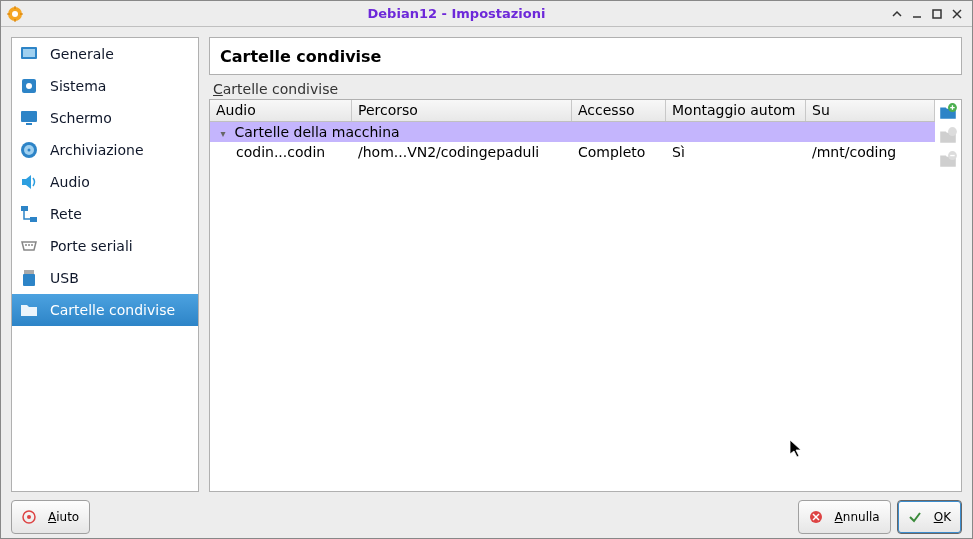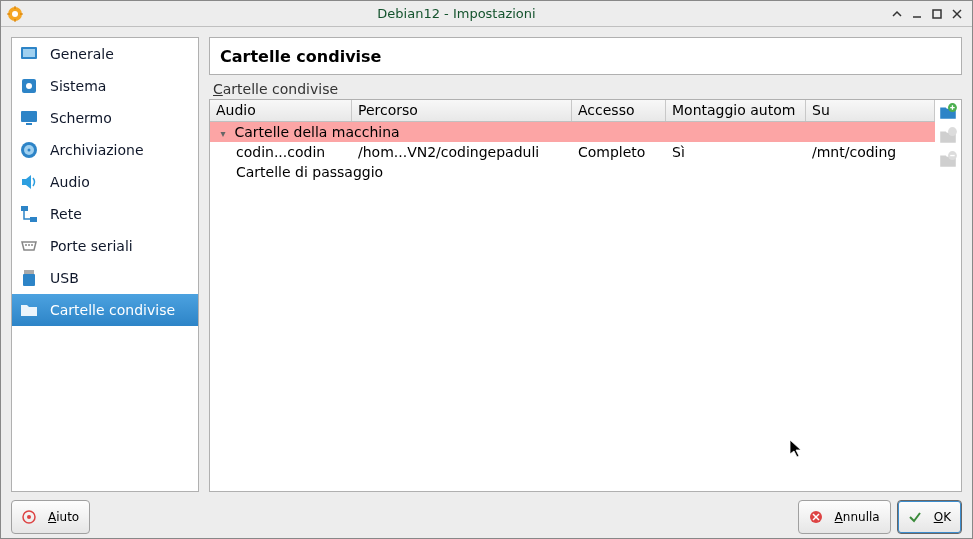"Debian12 - Impostazioni" .titlebar .title { color: #14532d -> #6d28d9; font-weight: normal -> bold }
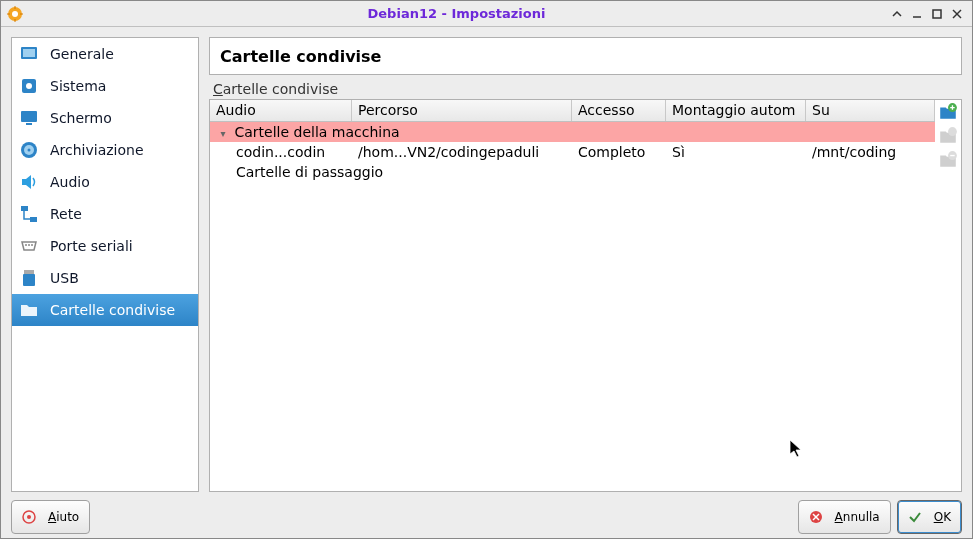"▾ Cartelle della macchina" .trow.group-row { background: #fca5a5 -> #c4b5fd }
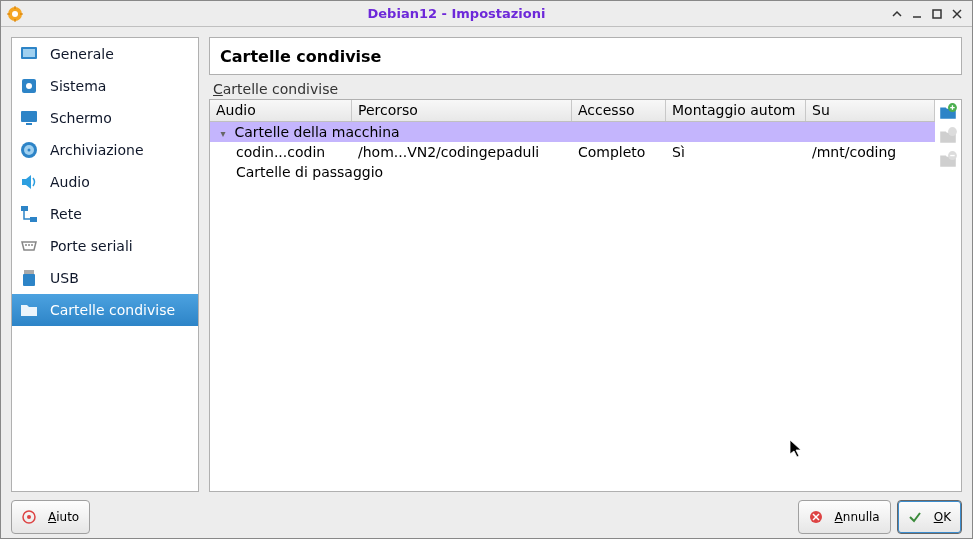"Cartelle di passaggio" div.trow { html: <div> <div> <span>Cartelle di passaggio</span> </div> </div> -> none }
